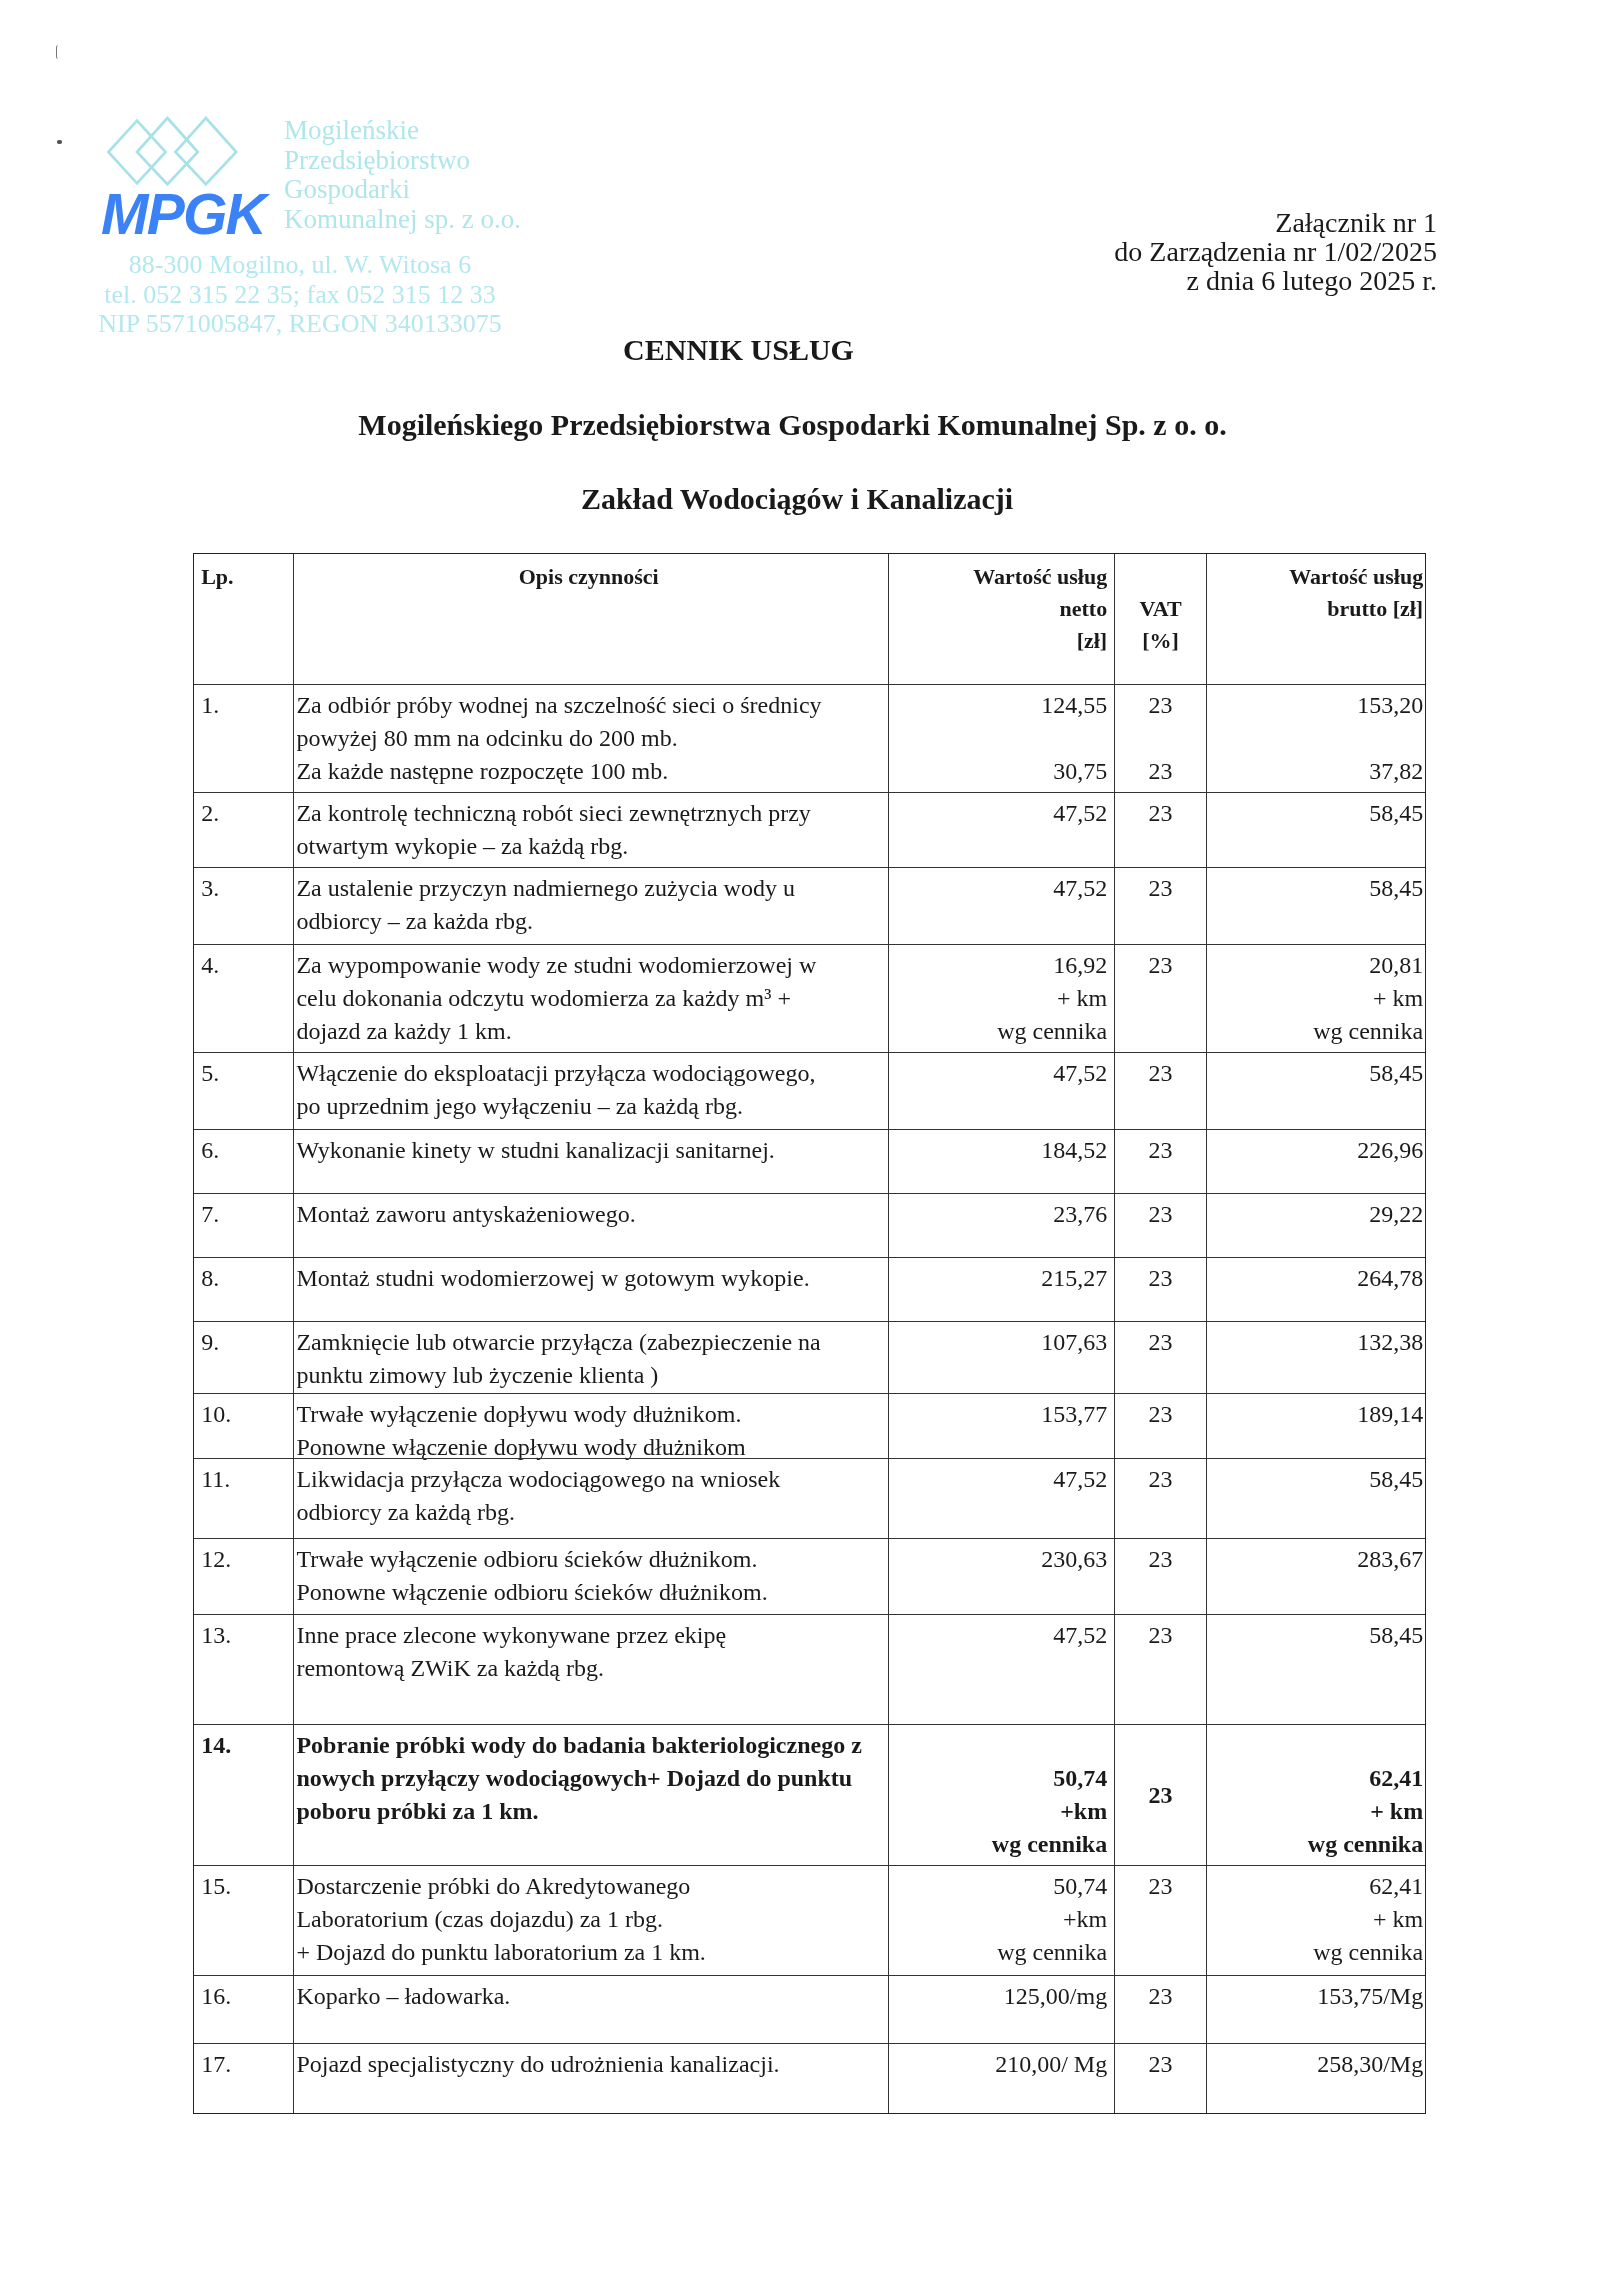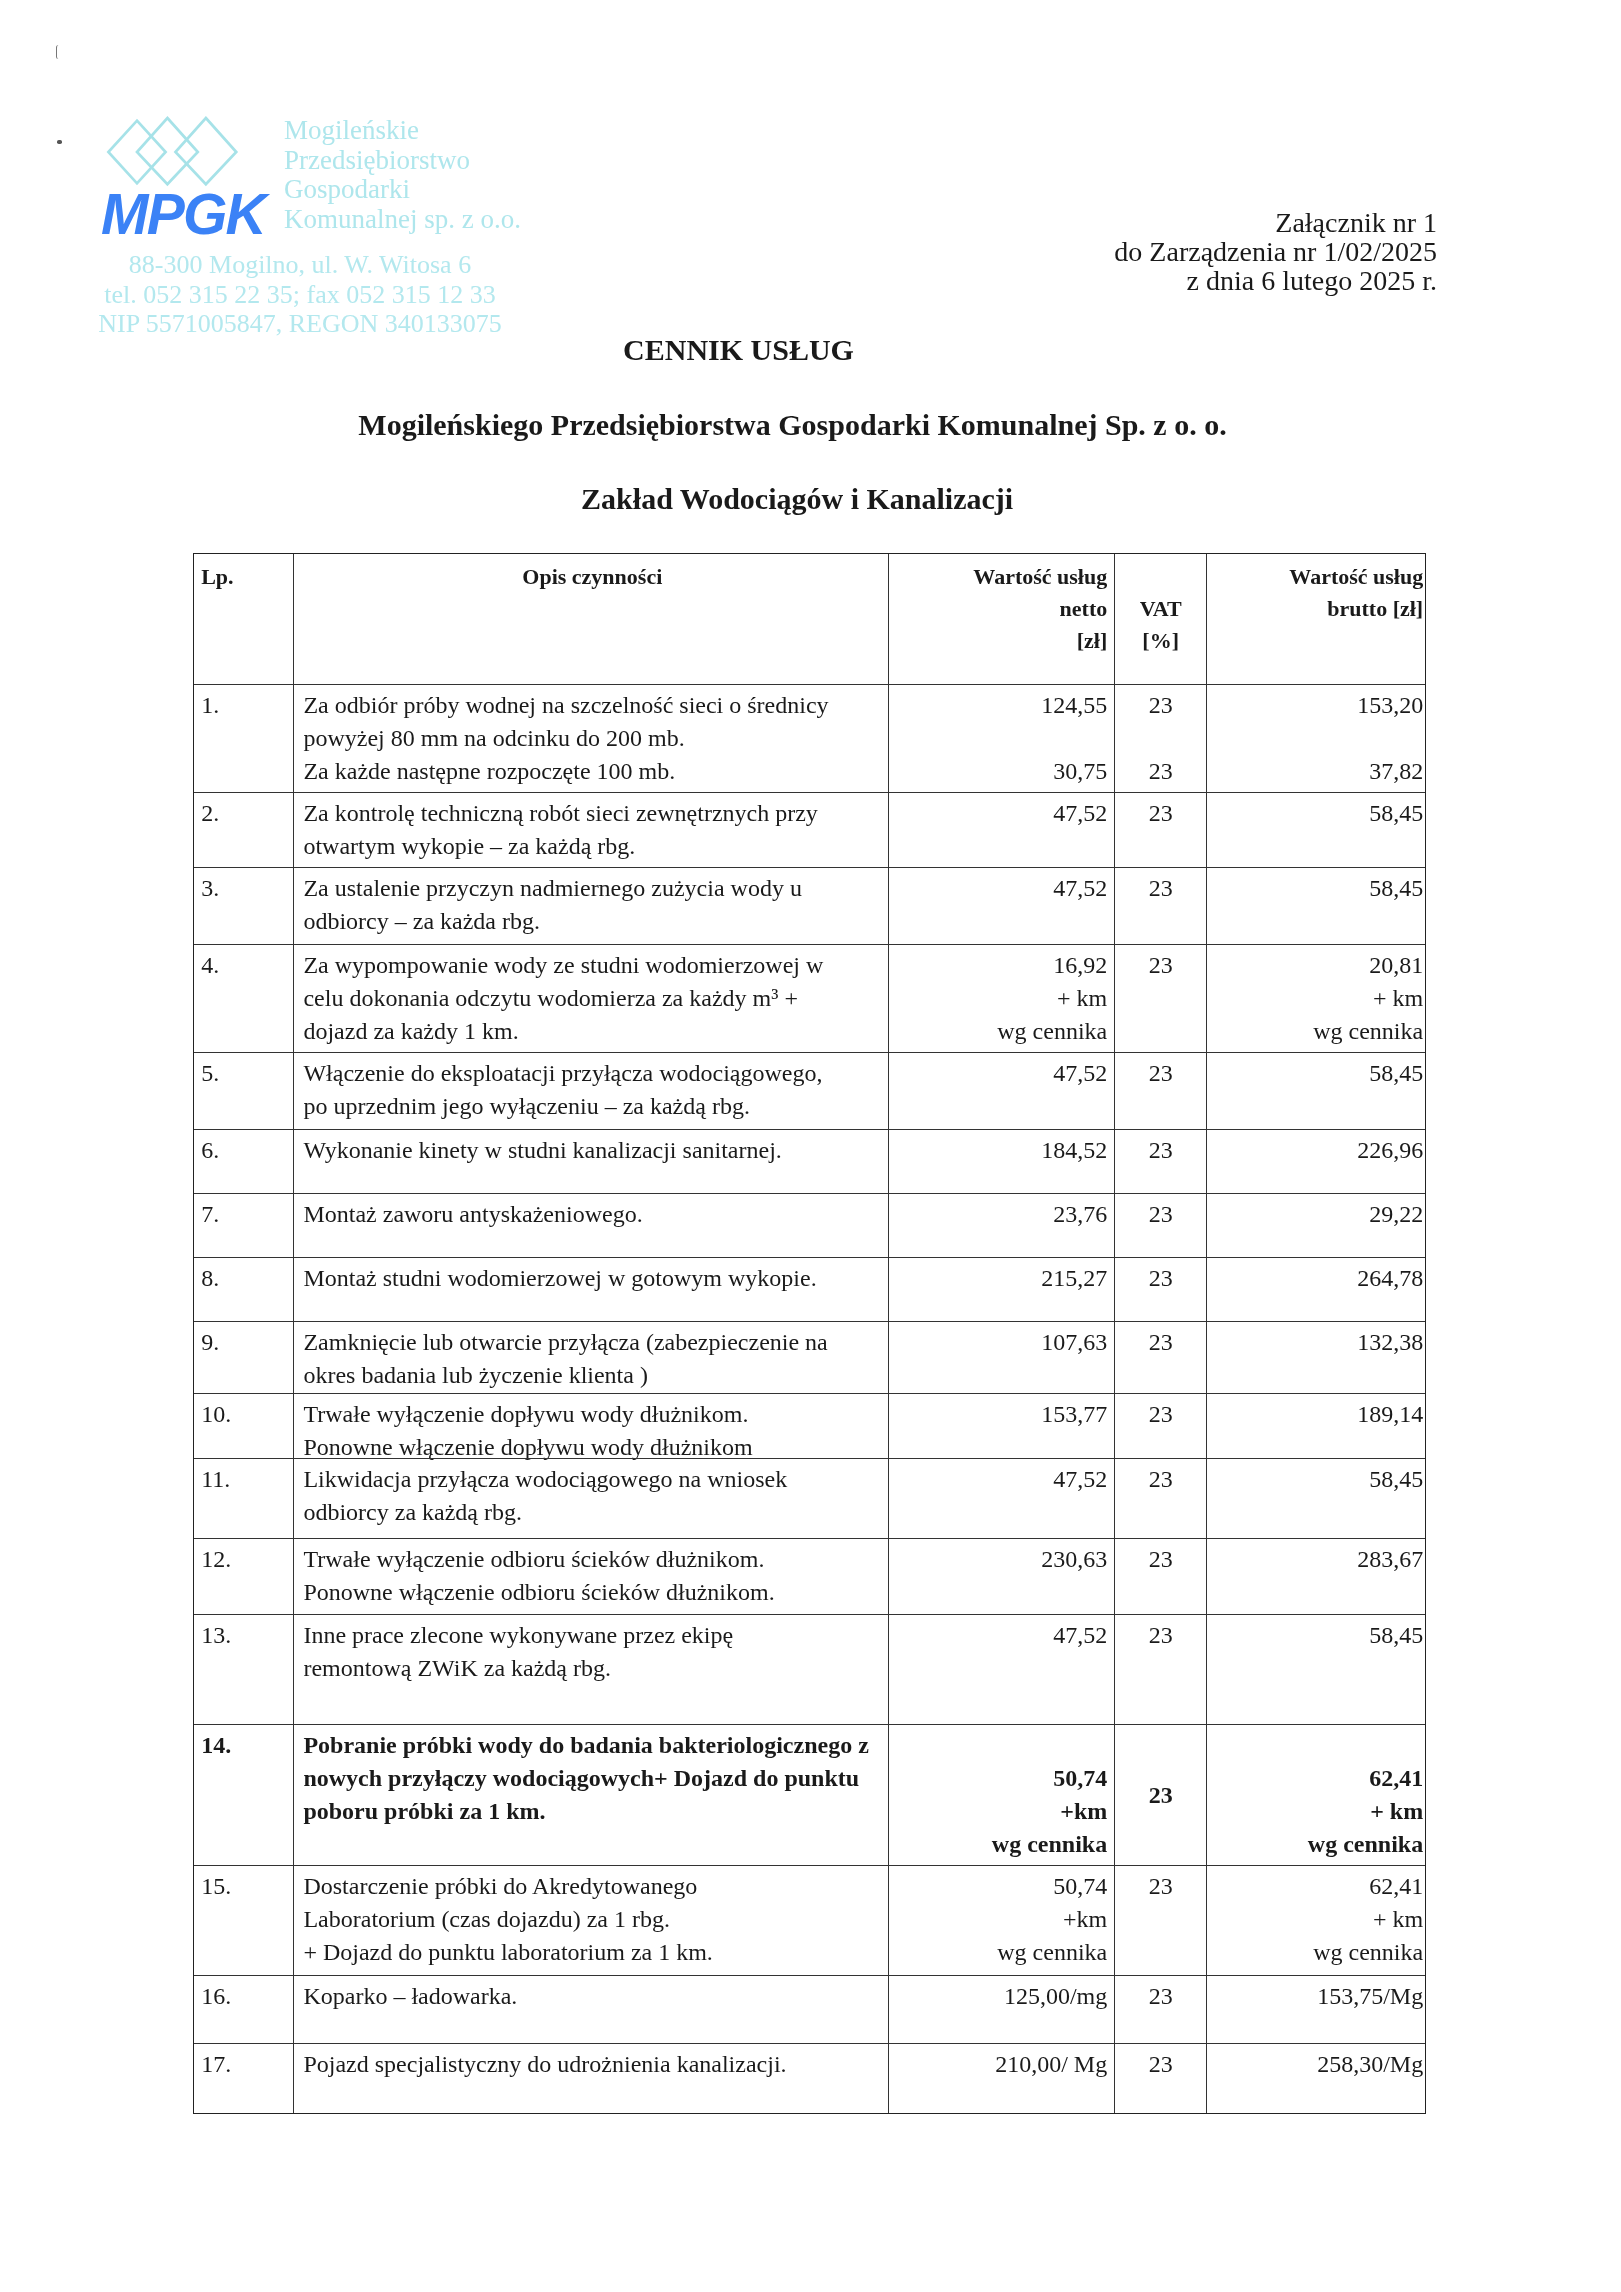"Opis czynności" .c-desc { padding-left: 9px -> 2px }
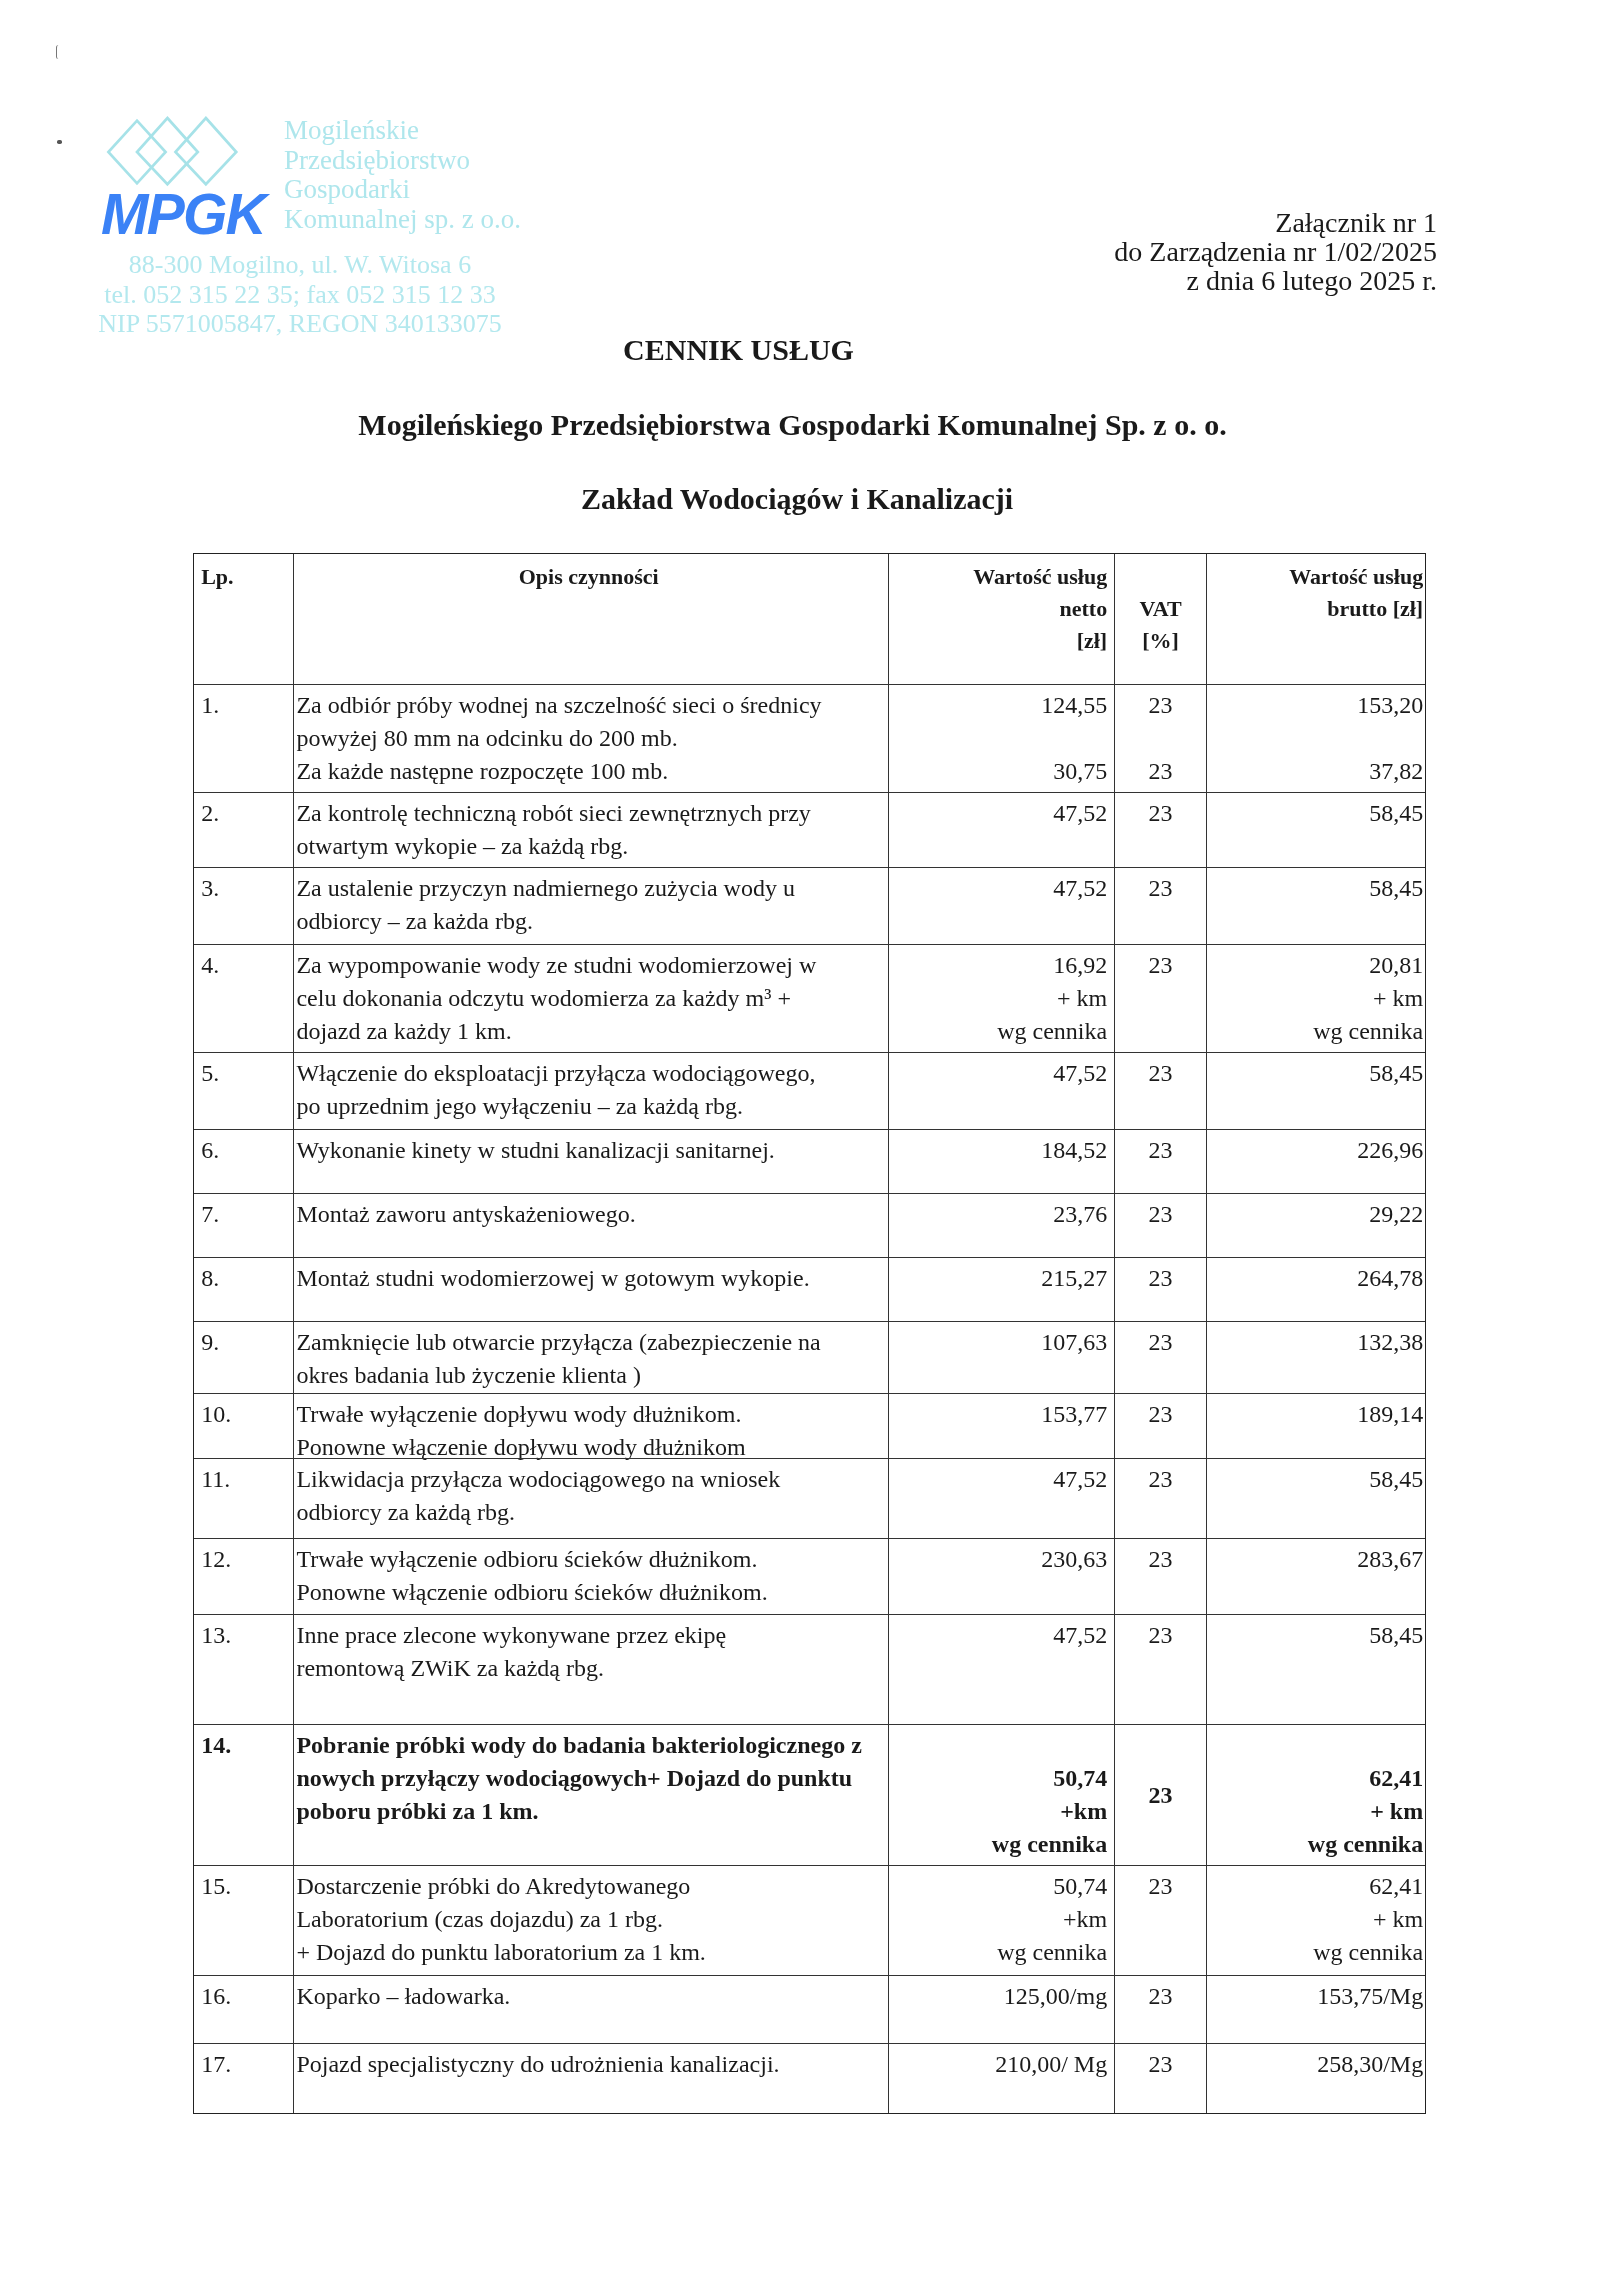"okres badania lub życzenie klienta" span.line { text: okres badania -> punktu zimowy }
